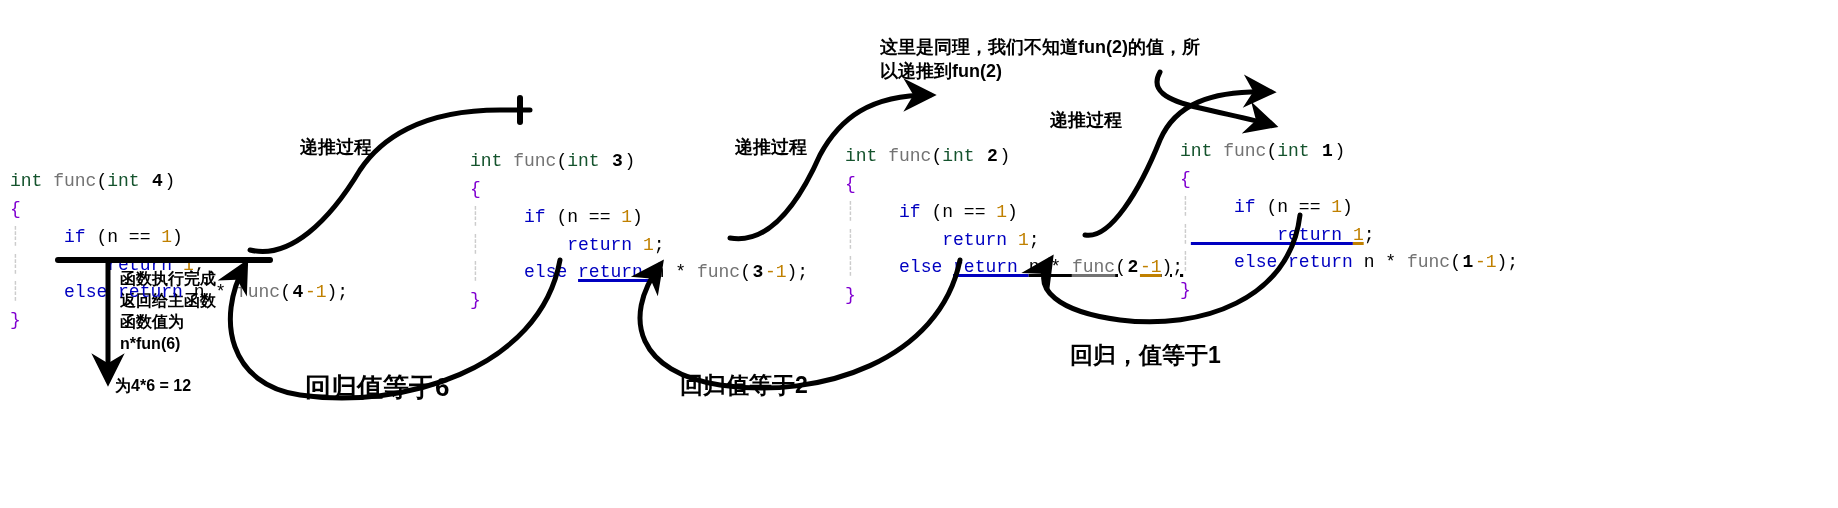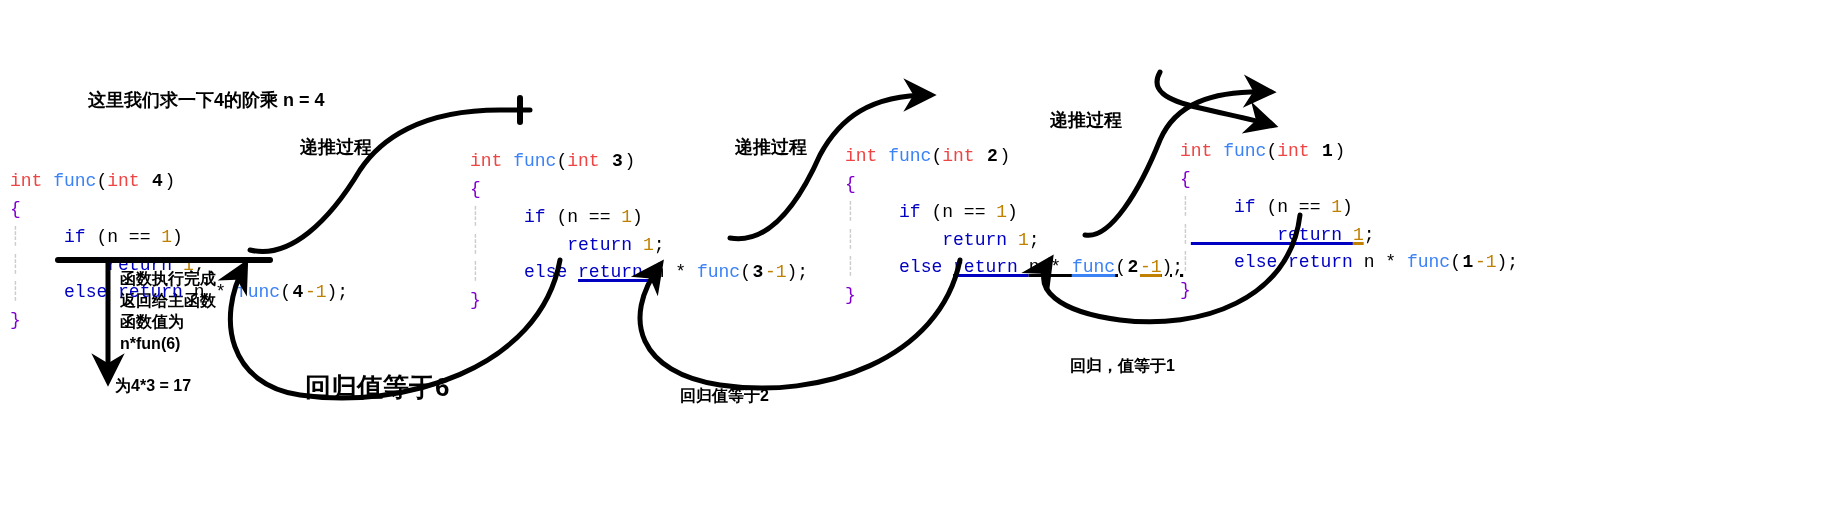"这里是同理，我们不知道fun(2)的值，所" div.caption { html: none -> <div>这里是同理，我们不知道fun(2)的值，所 以递推到fun(2)</div> }
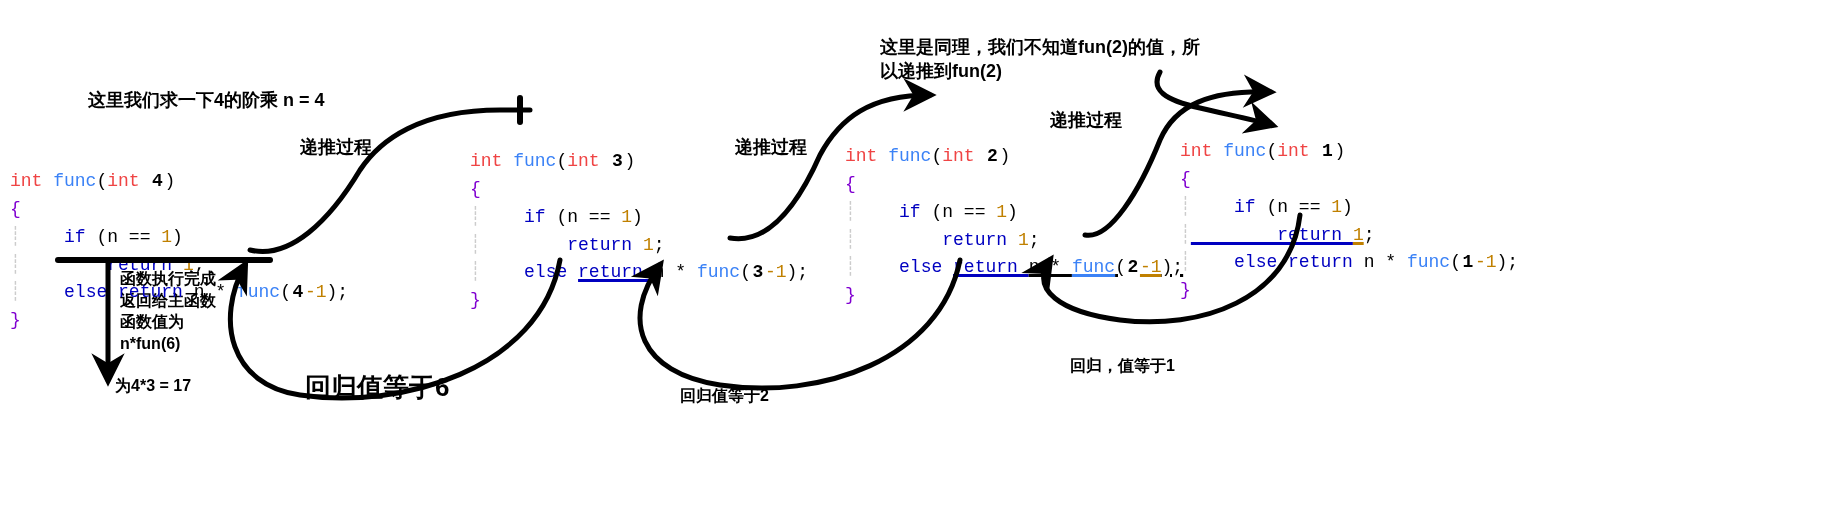"这里我们求一下4的阶乘 n = 4" div.caption { html: <div>这里我们求一下4的阶乘 n = 4</div> -> none }
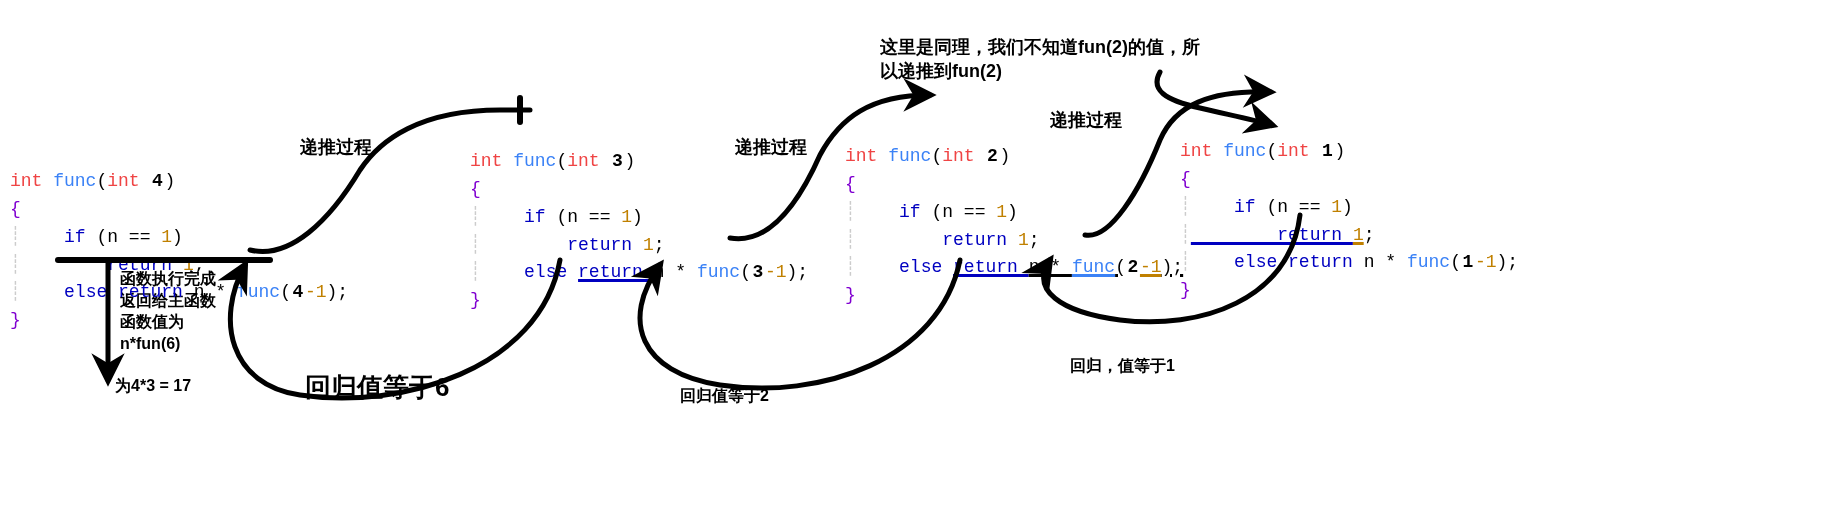"int" .ty { color: #ef4444 -> #14532d }
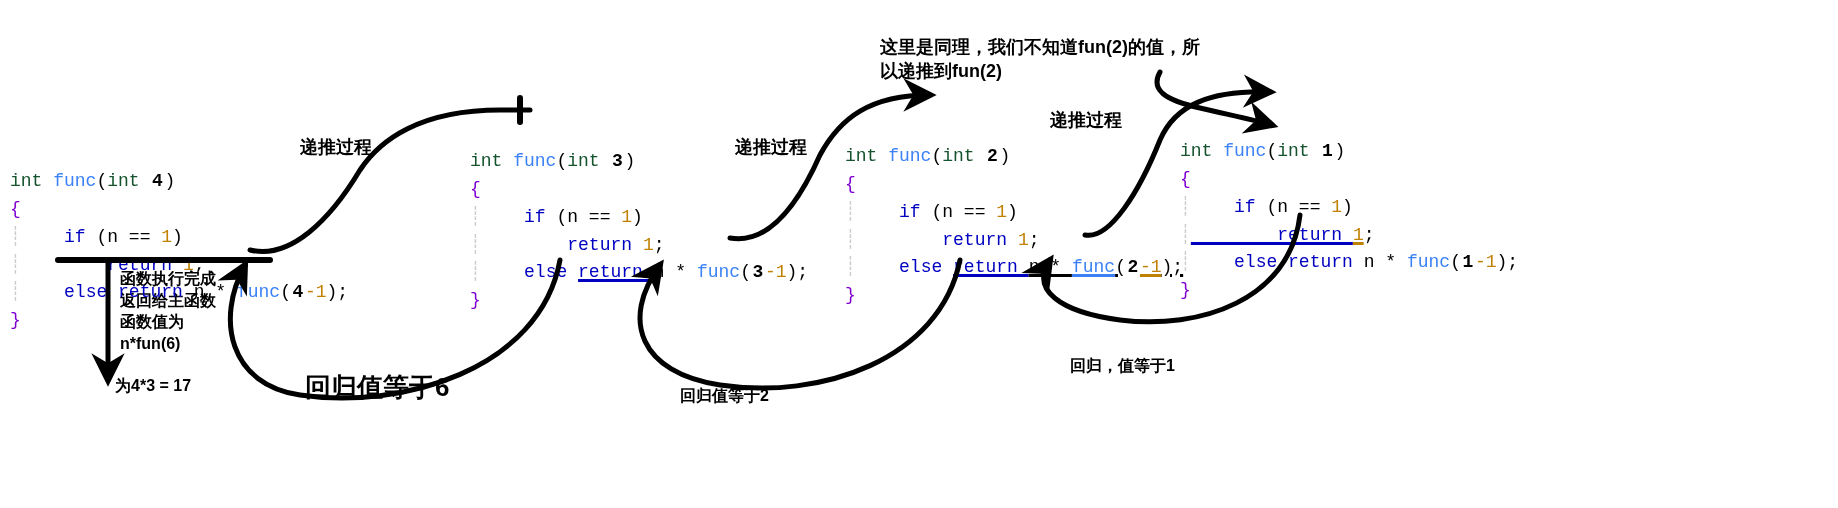"func" .fn { color: #3b82f6 -> #737373 }
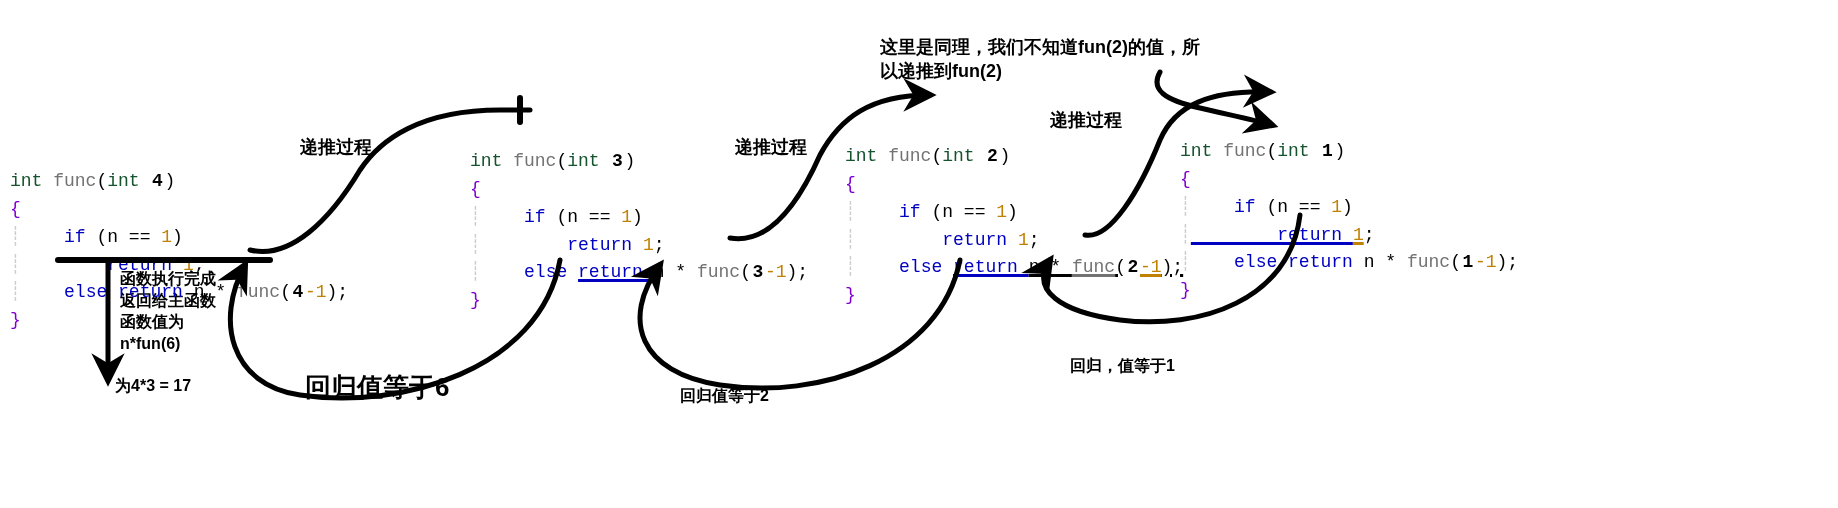"回归，值等于1" .caption.mid { font-size: 16px -> 23px; margin-top: 15px -> none }
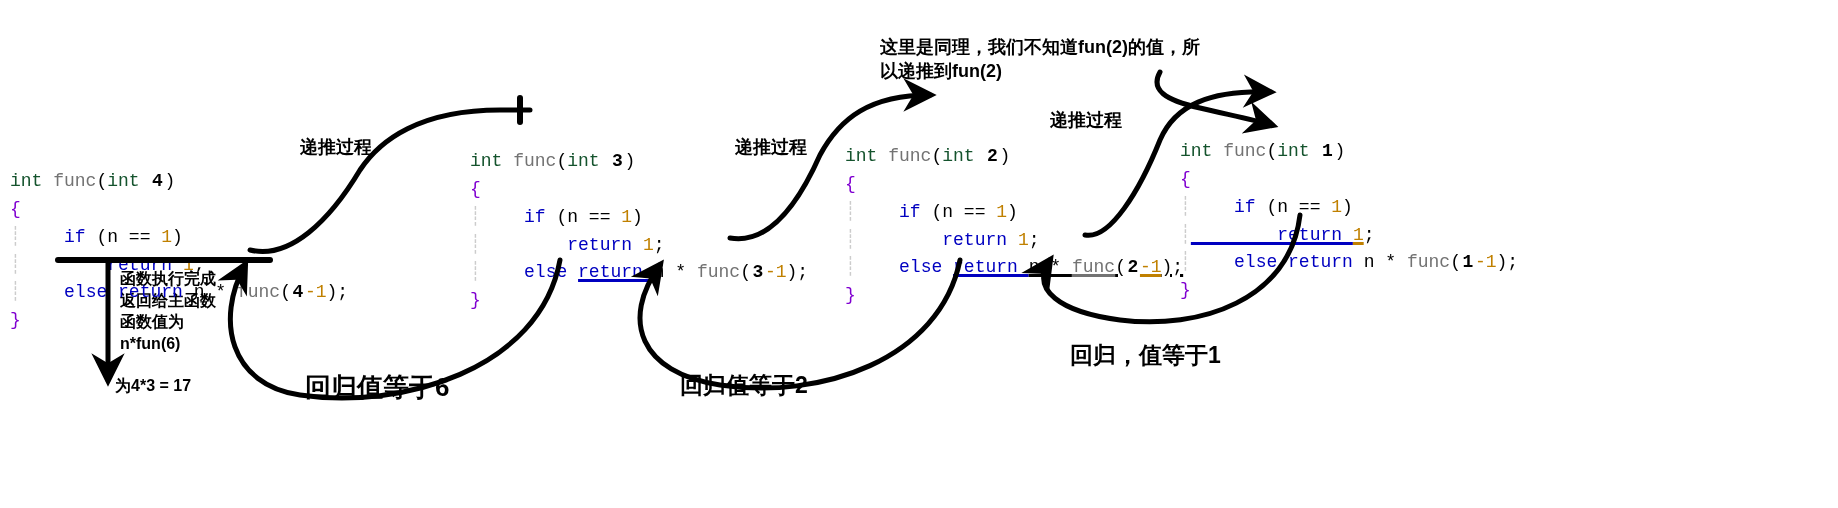"为4*3 = 17" div.caption { text: 3 = 17 -> 6 = 12 }
